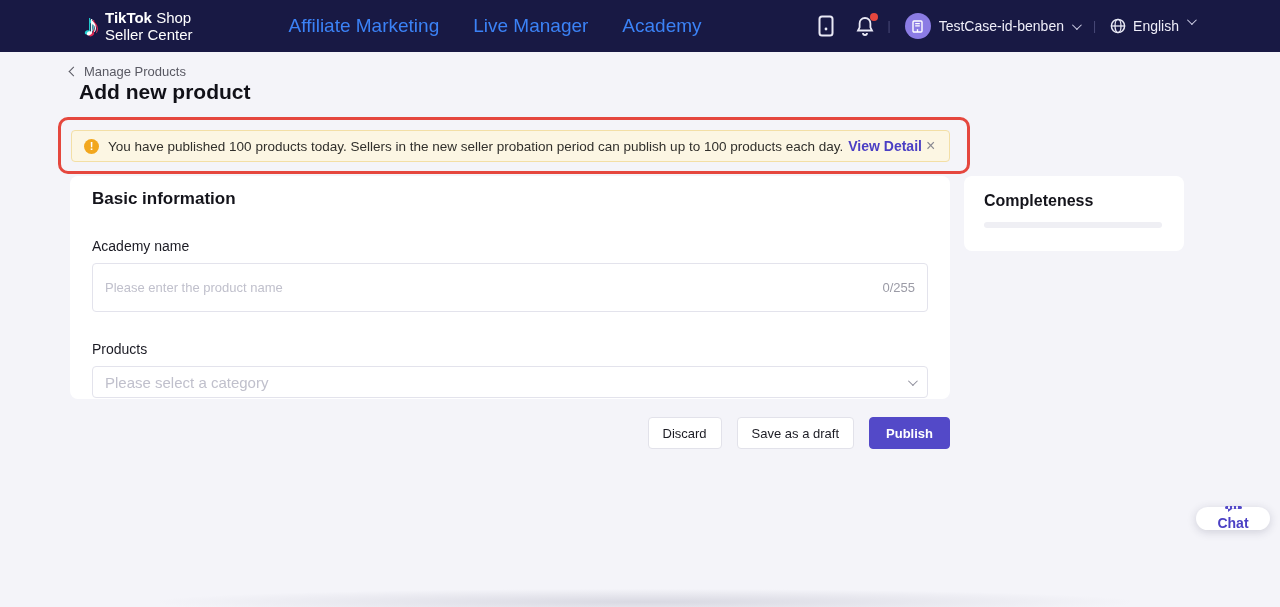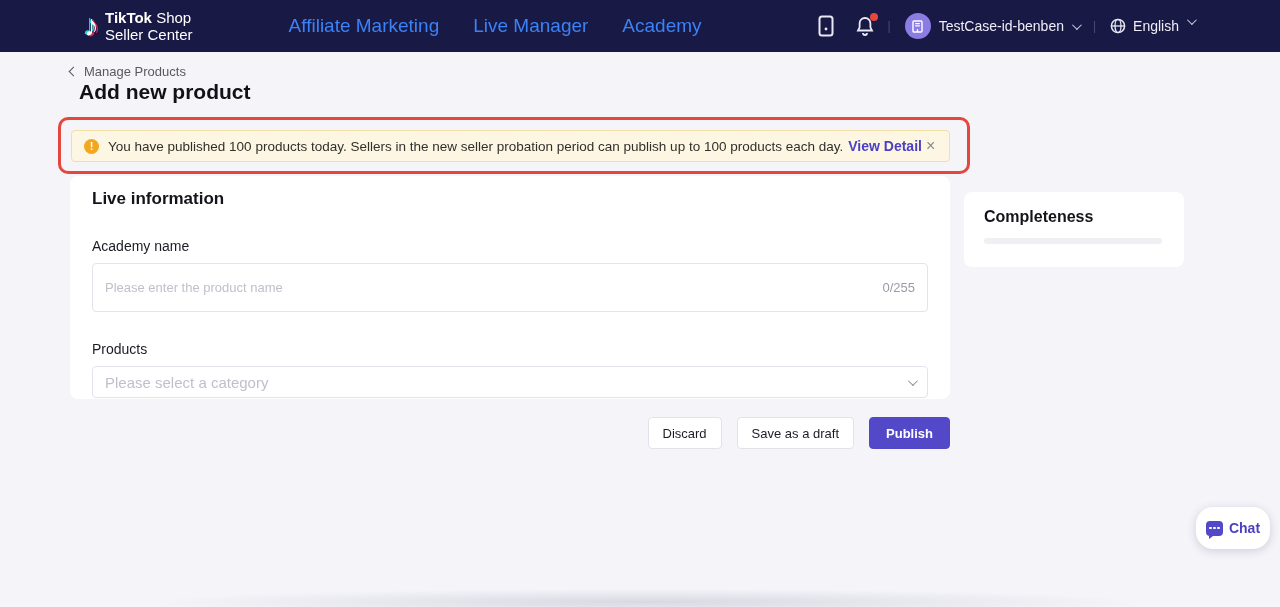"Live information" div.section-title { text: Live -> Basic }
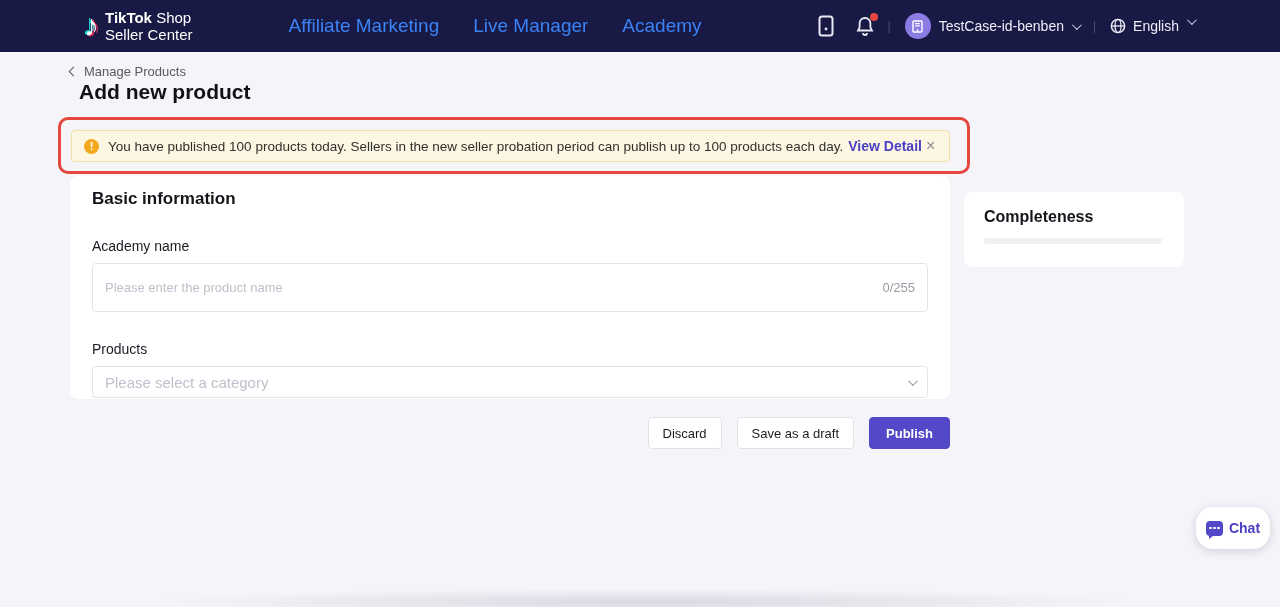"Completeness" .side-card { top: 192px -> 176px }
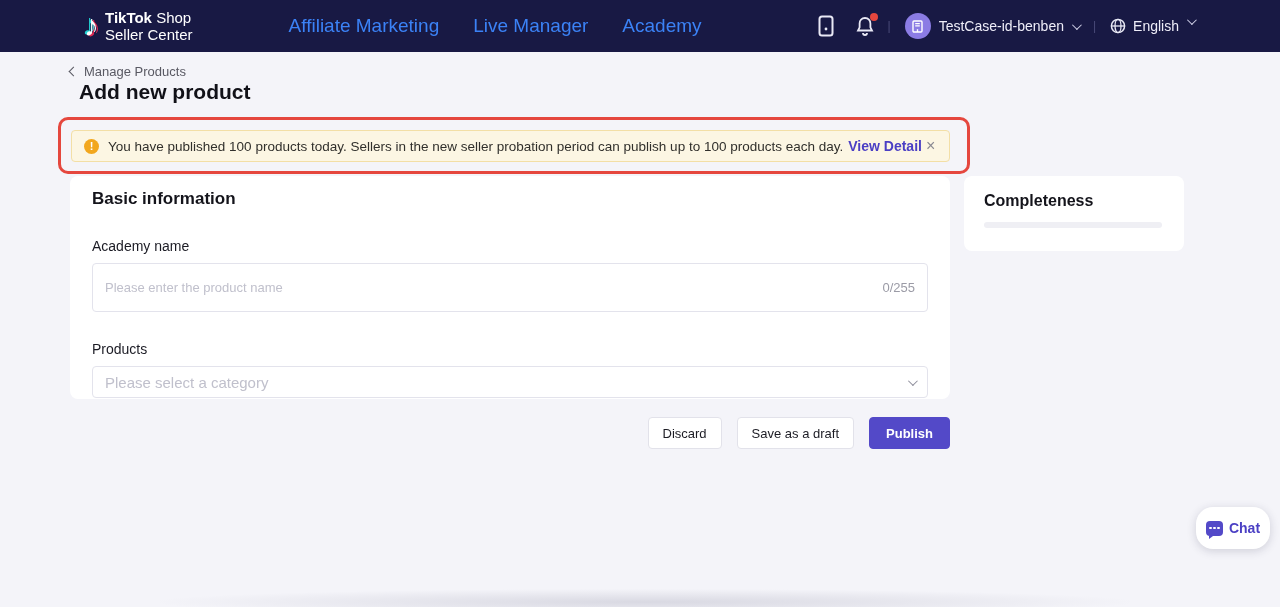"Chat" .chat-pill { flex-direction: none -> column; height: 42px -> 23px }
